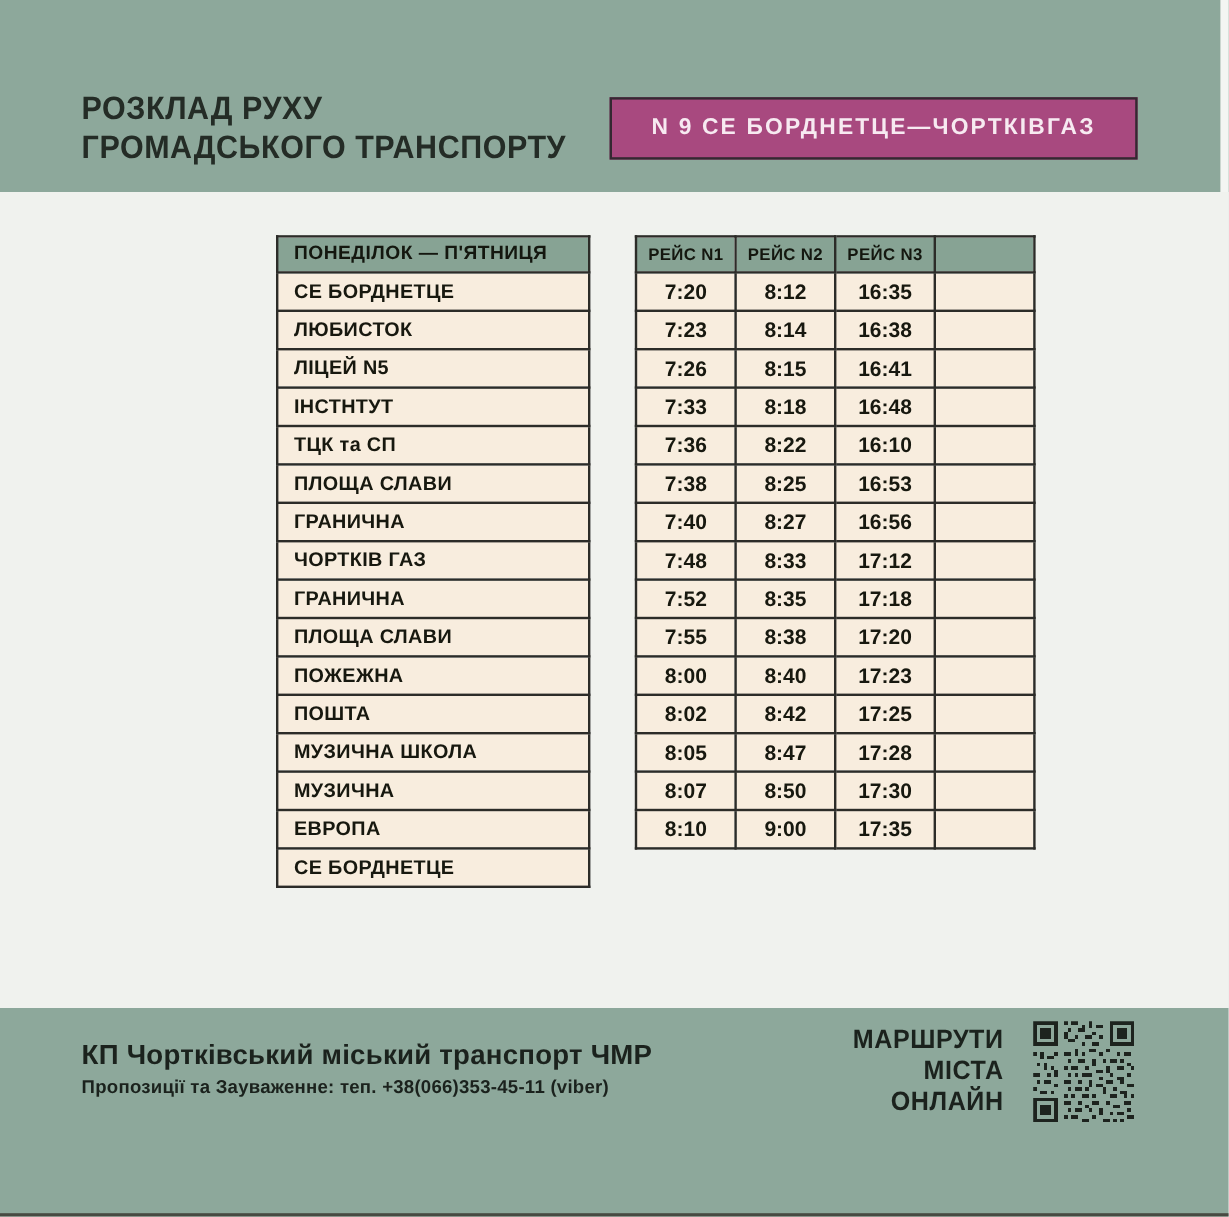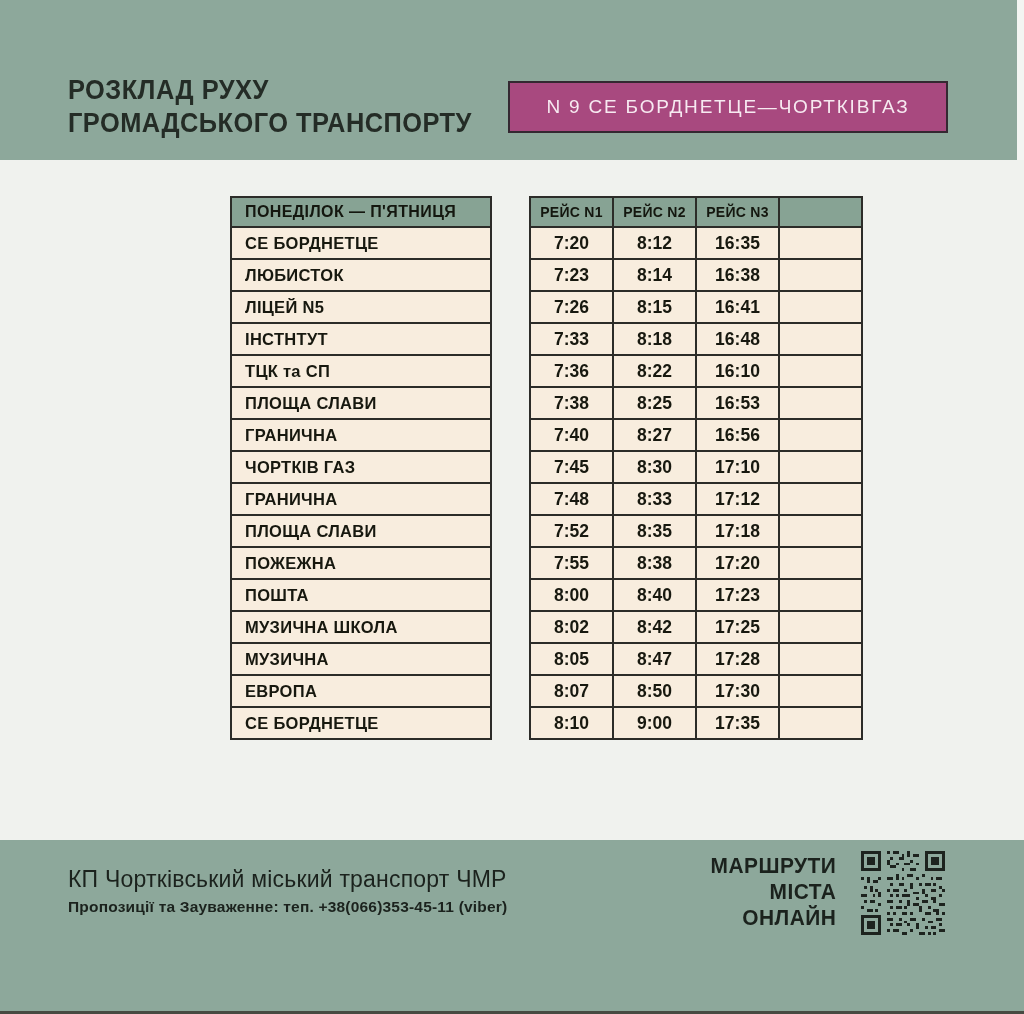"N 9 СЕ БОРДНЕТЦЕ—ЧОРТКІВГАЗ" .route-badge { font-weight: normal -> bold }
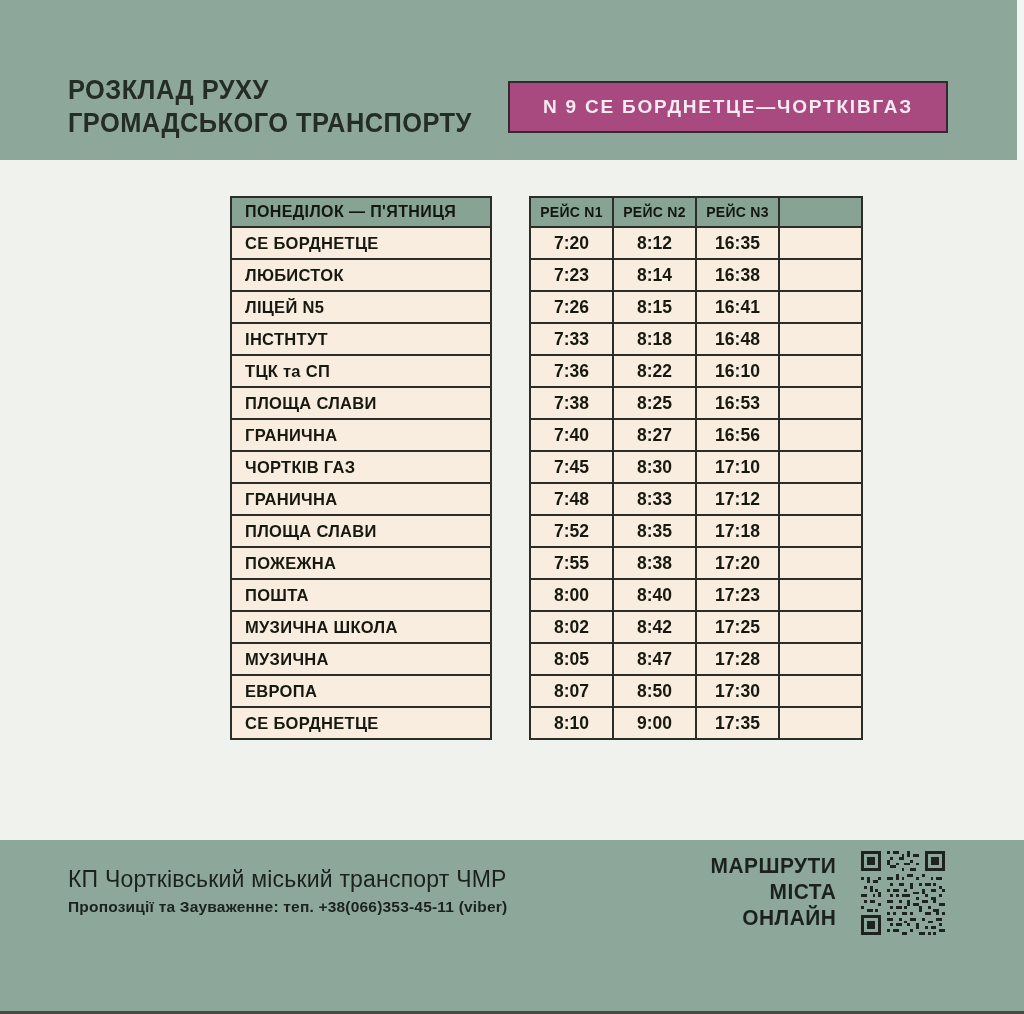"7:45" tr { html: <tr> <td>7:45</td> <td>8:30</td> <td>17:10</td> <td></td> </tr> -> none }
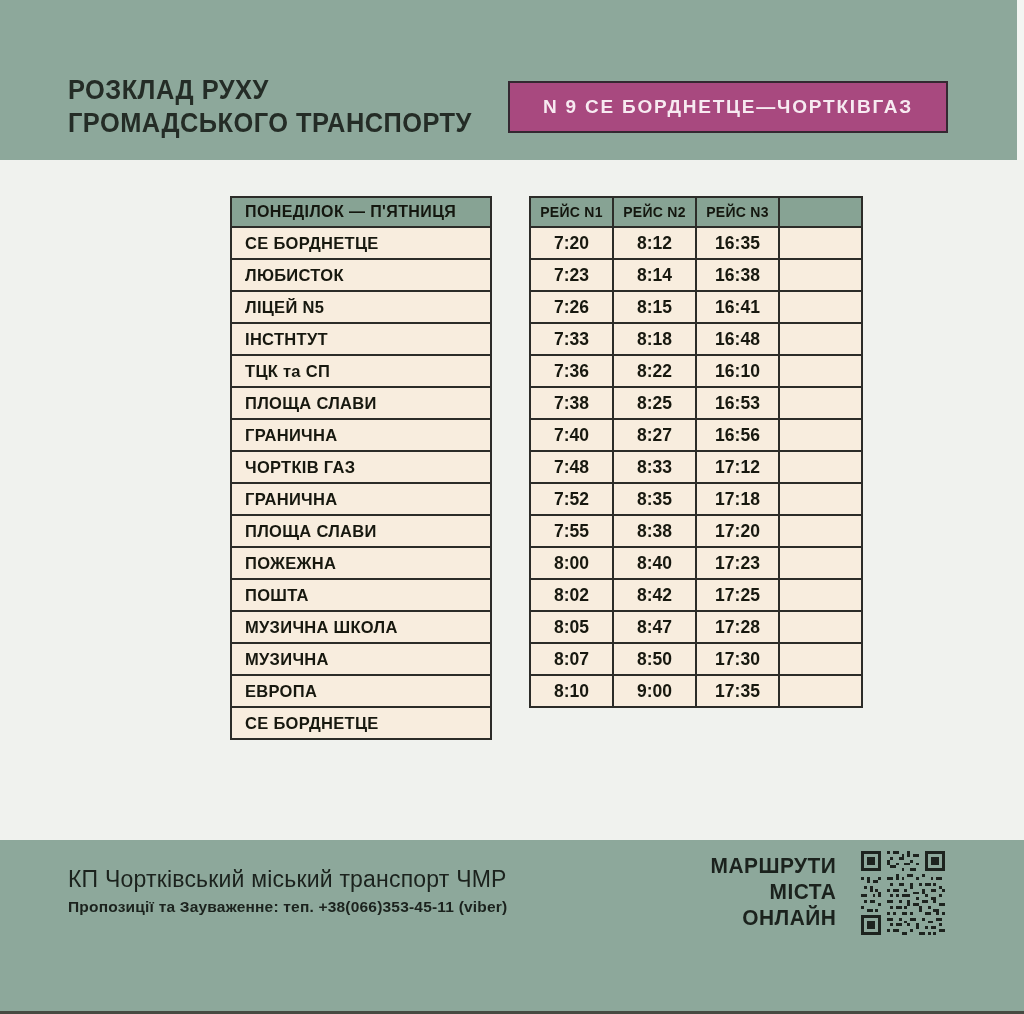"КП Чортківський міський транспорт ЧМР" .company-line { font-weight: normal -> bold }
